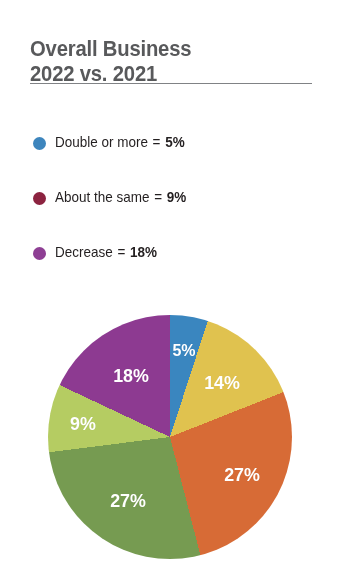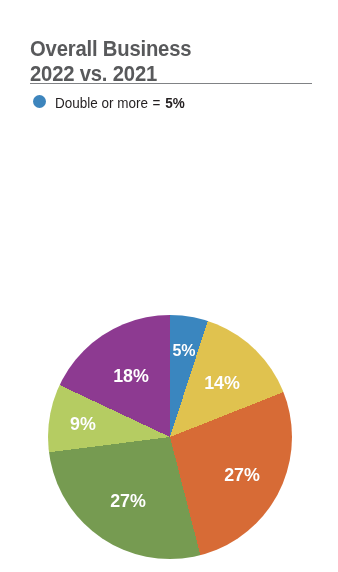"Double or more = 5%" .legend-item { align-items: flex-start -> flex-end; margin-top: none -> 32px }
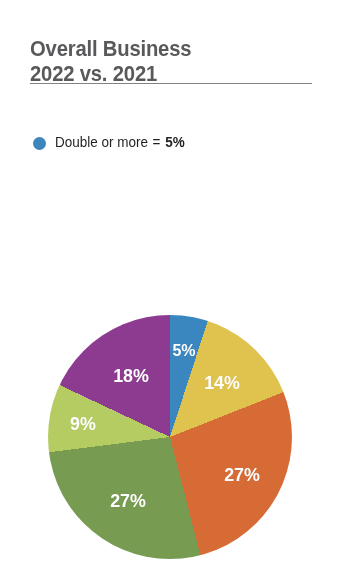"About the same = 9%" div.legend-item { html: none -> <div> <span></span> <span><span>About the same</span> <span>=</span> <span>9%</span></span> </div> }
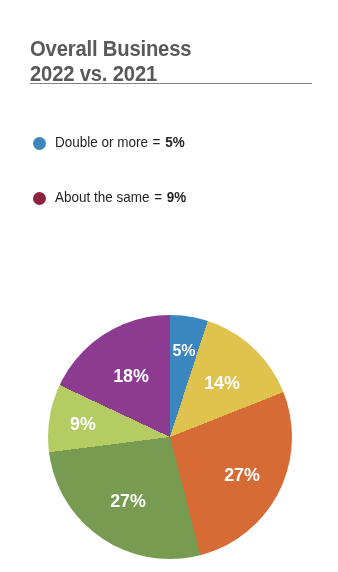"Decrease = 18%" div.legend-item { html: none -> <div> <span></span> <span><span>Decrease</span> <span>=</span> <span>18%</span></span> </div> }
